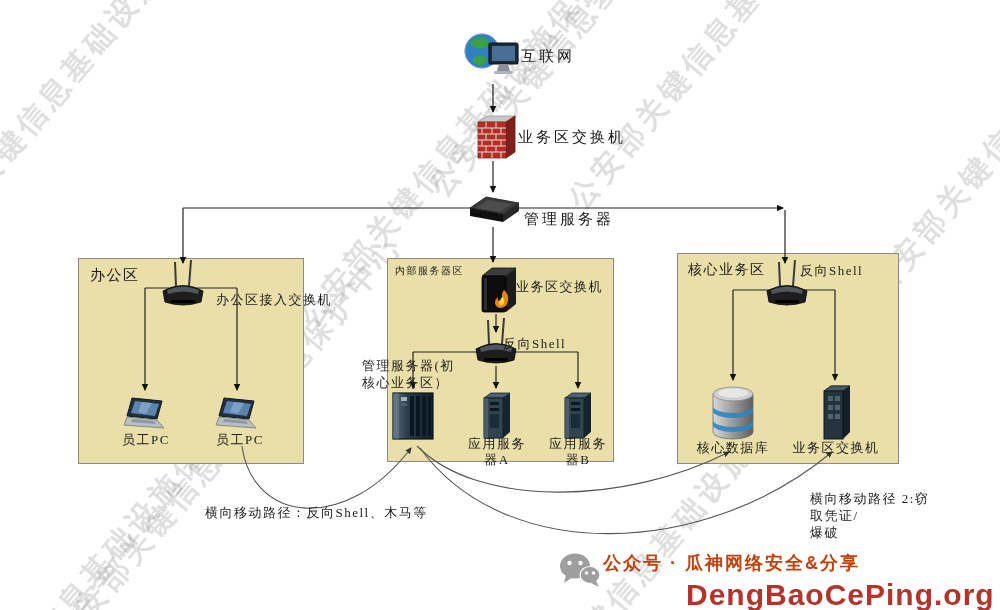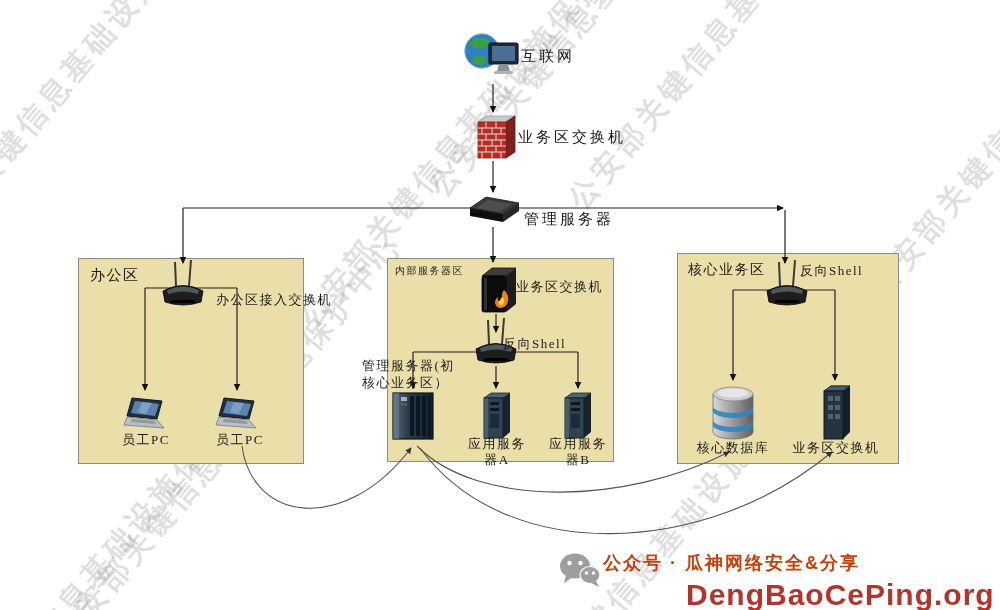"横向移动路径 2:窃" div.lbl { html: none -> <div> <span>横向移动路径 2:窃</span><br> <span>取凭证/</span><br> <span>爆破</span> </div> }
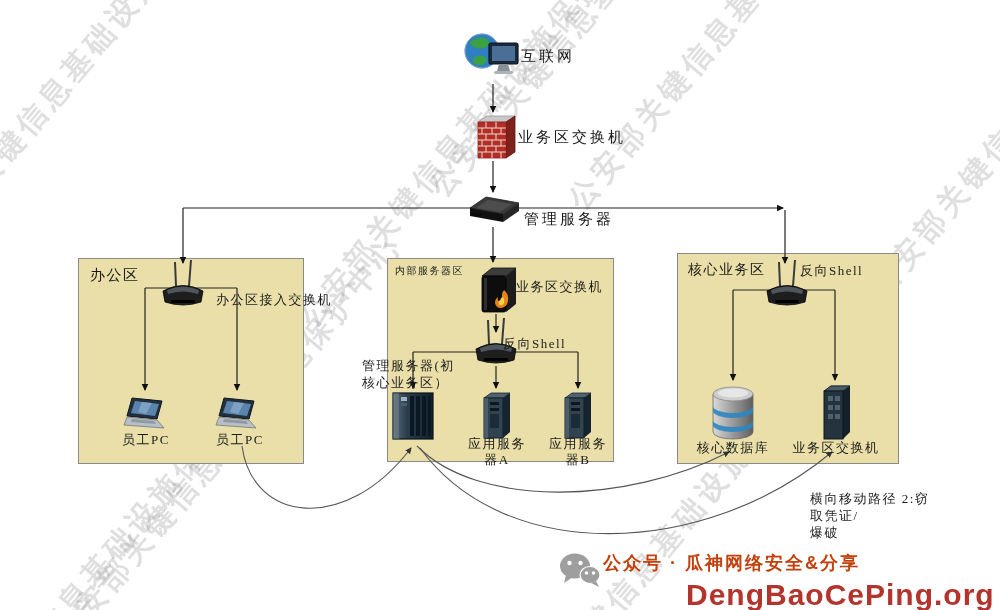"横向移动路径：反向Shell、木马等" div.lbl { html: none -> <div>横向移动路径：反向Shell、木马等</div> }
